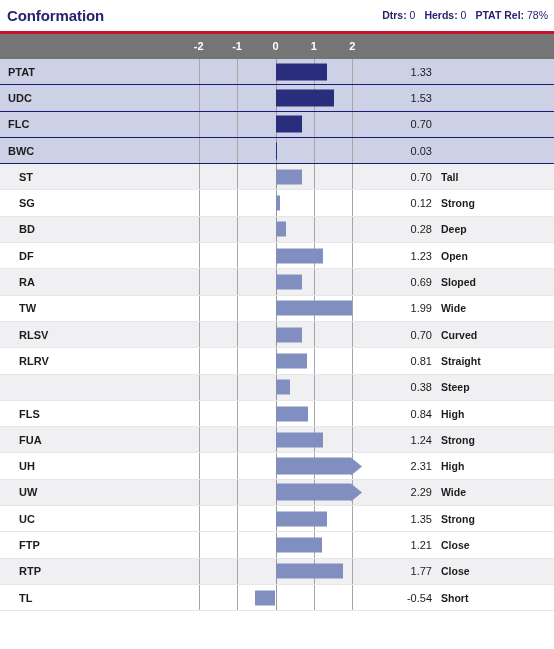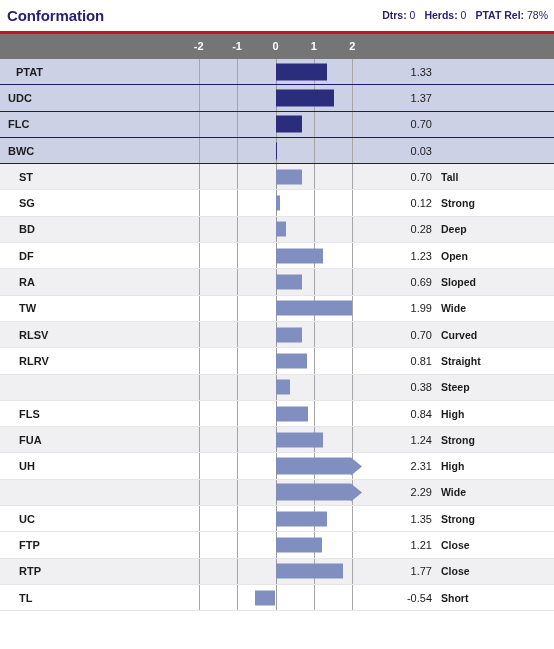"PTAT" .row.top.first { padding-left: 8px -> none }
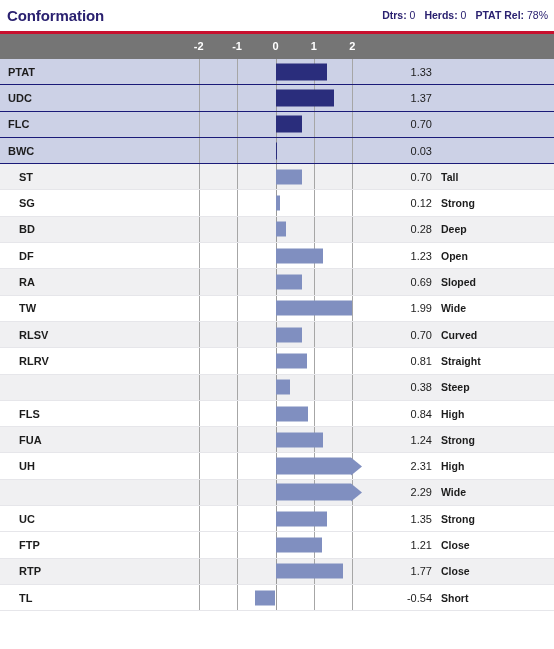"1.37" div.val { text: 1.37 -> 1.53 }
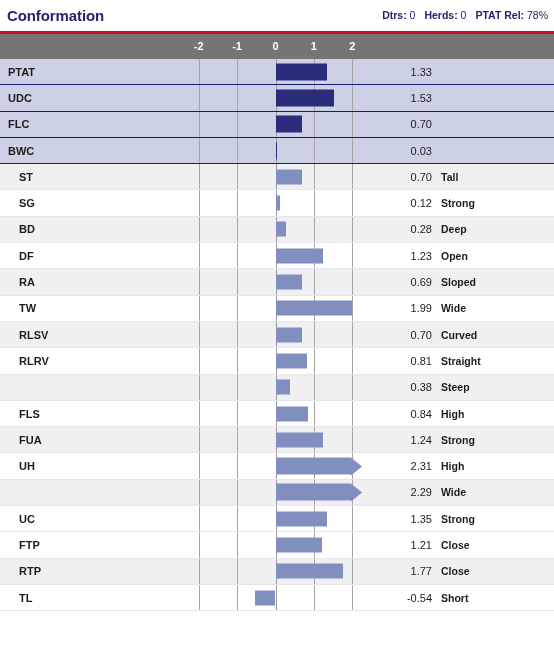"UW" div.lbl { html: none -> <div>UW</div> }
